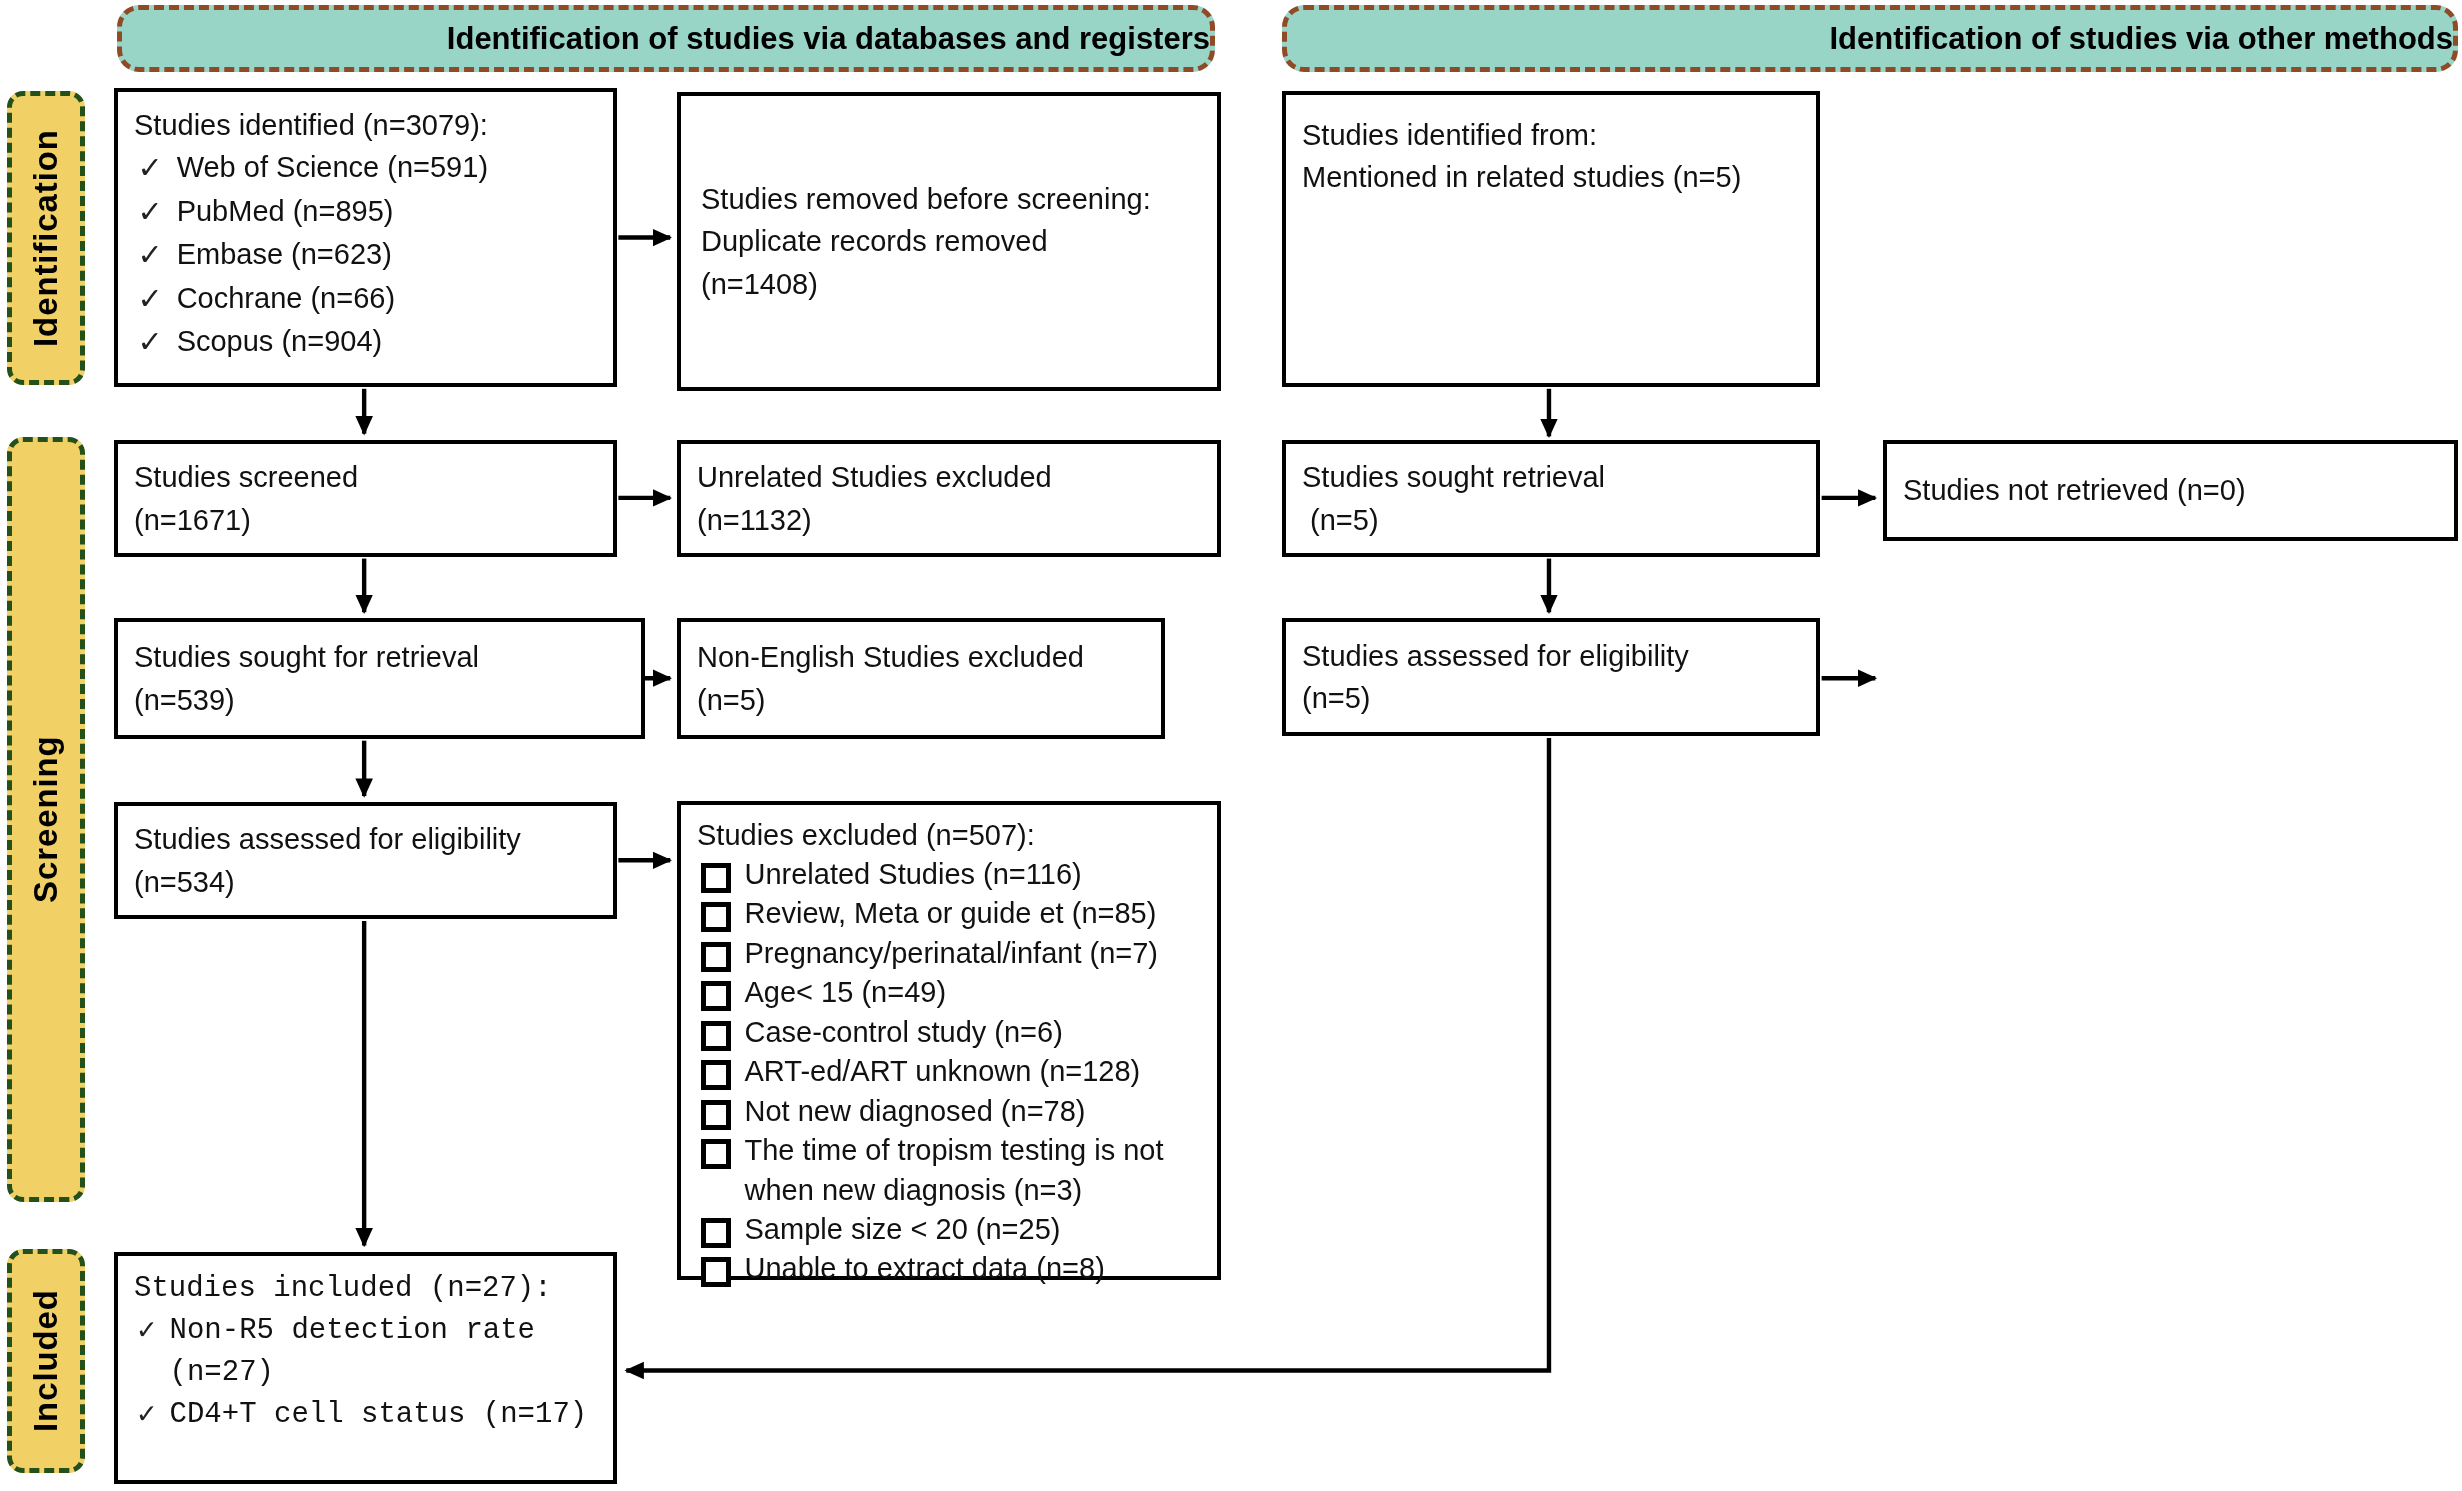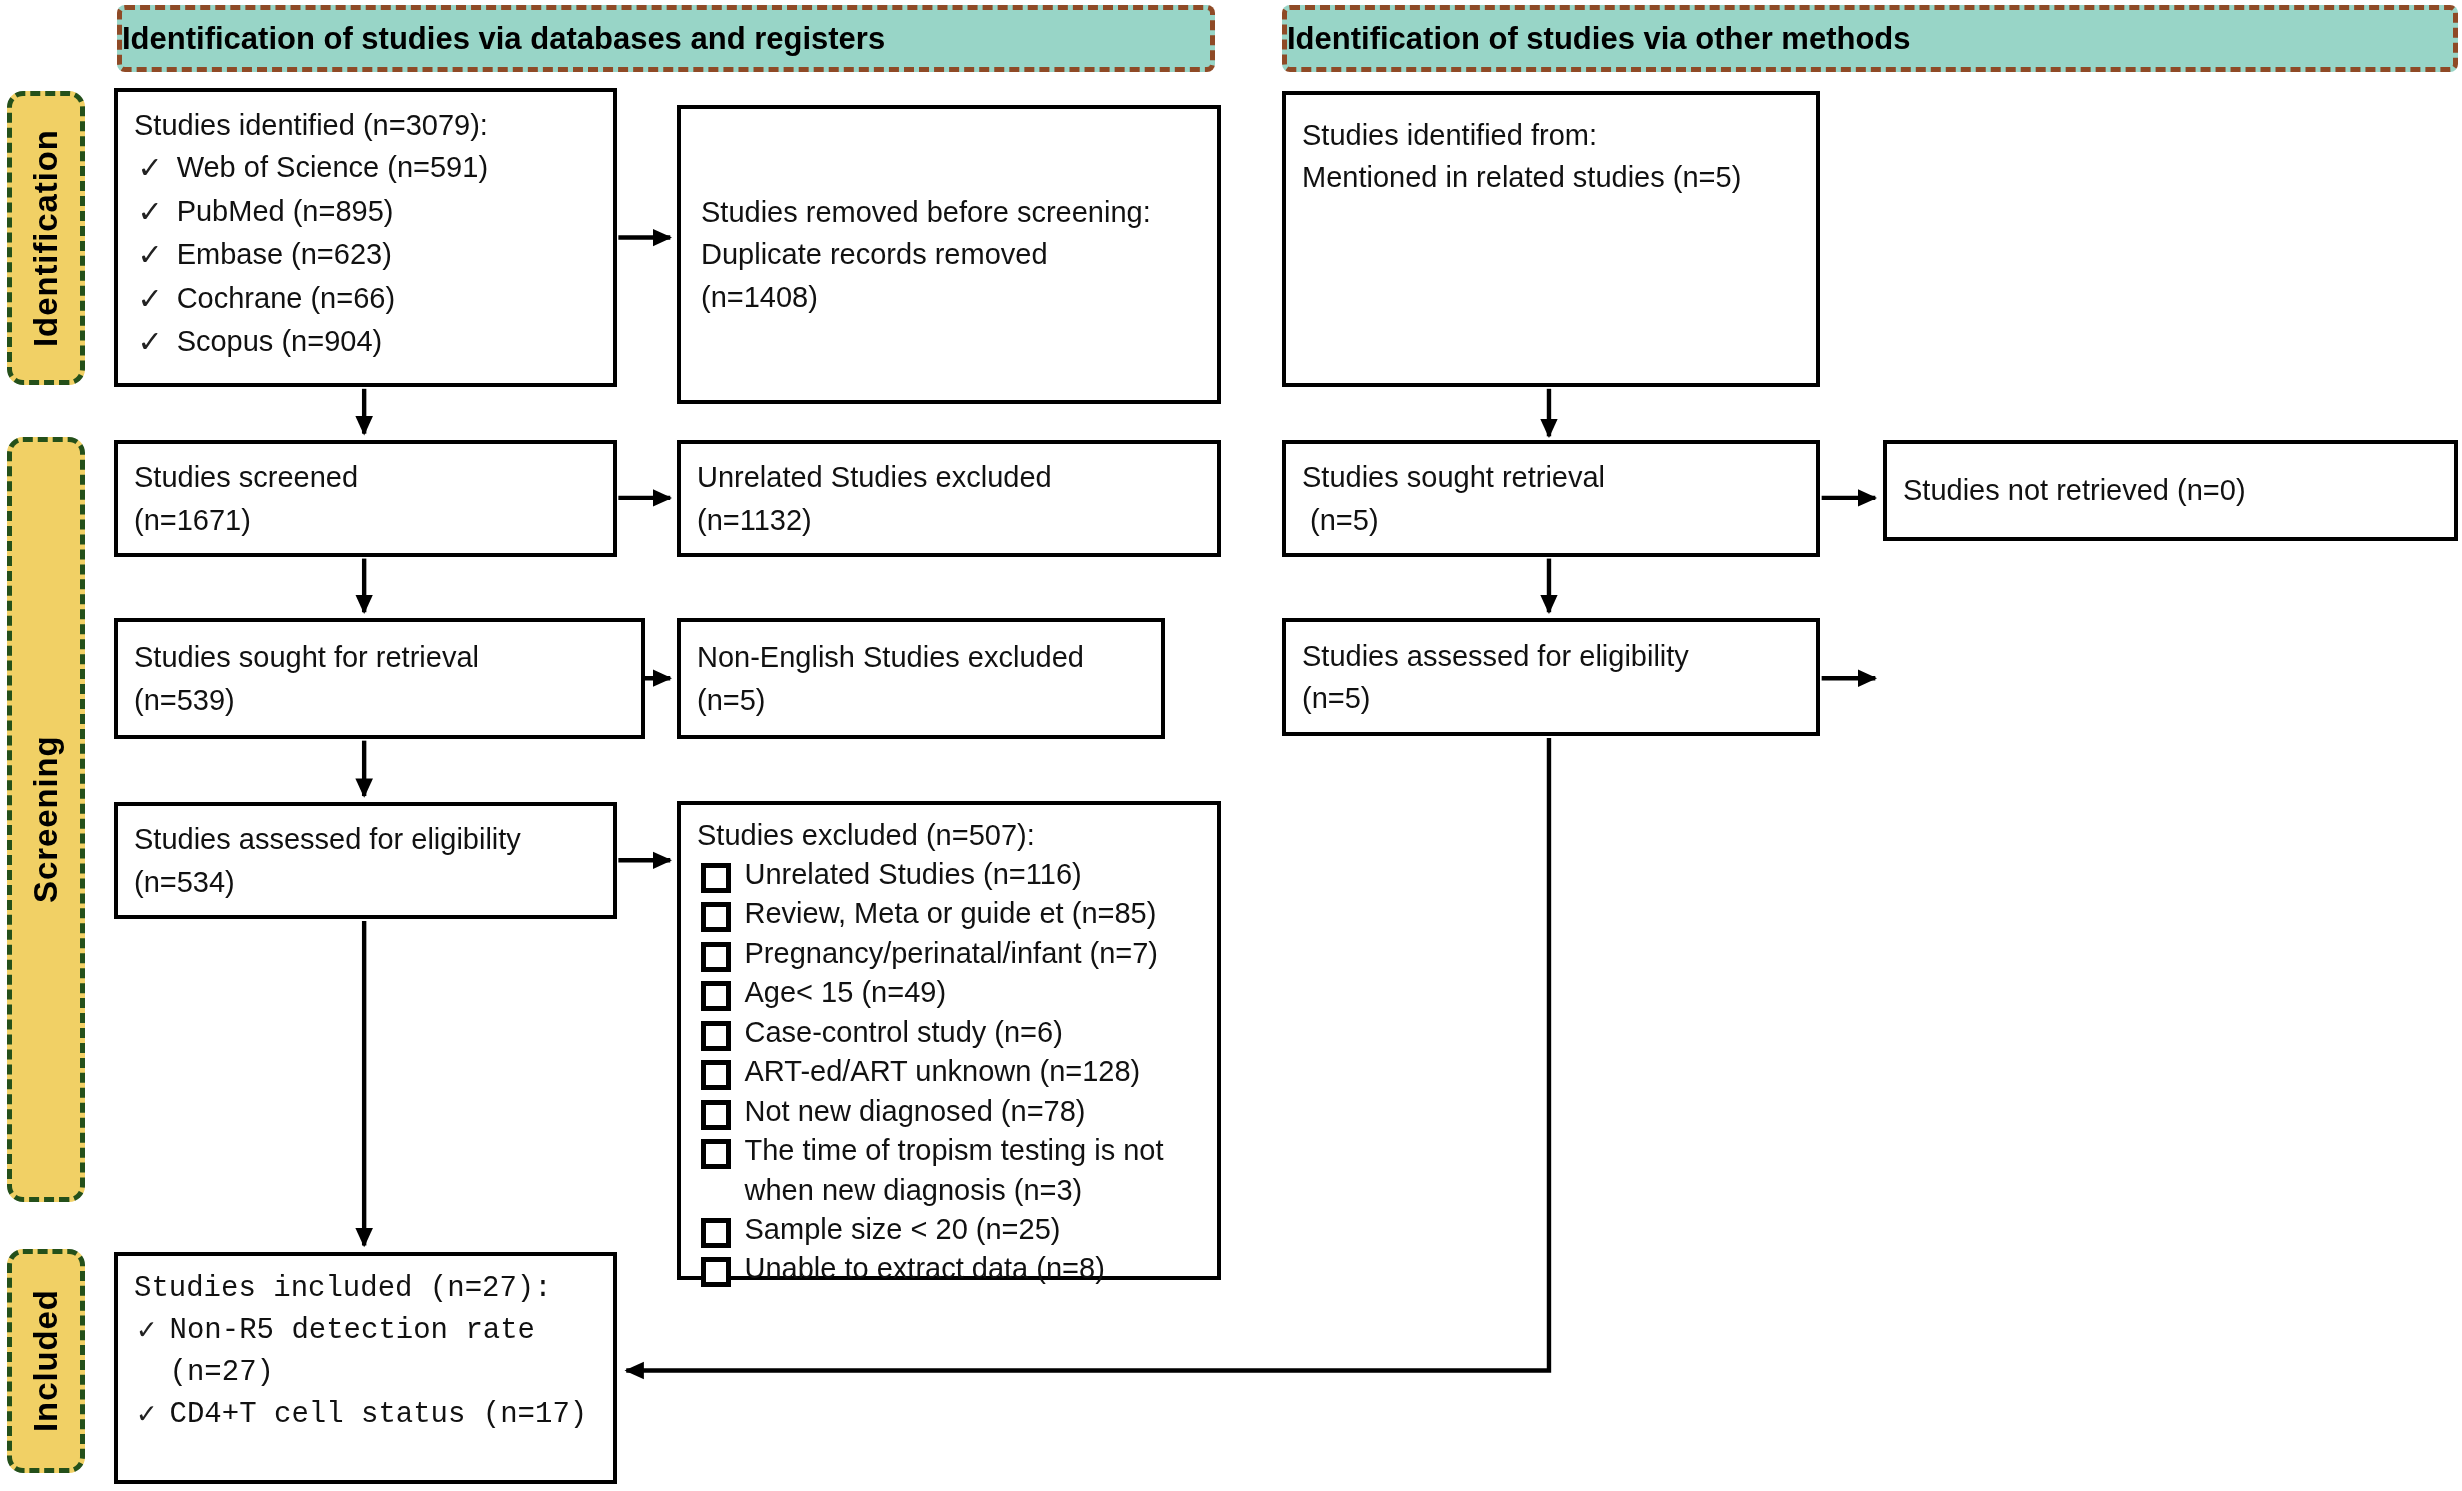"Identification of studies via databases" .banner { border-radius: 8px -> 22px; justify-content: flex-start -> flex-end }
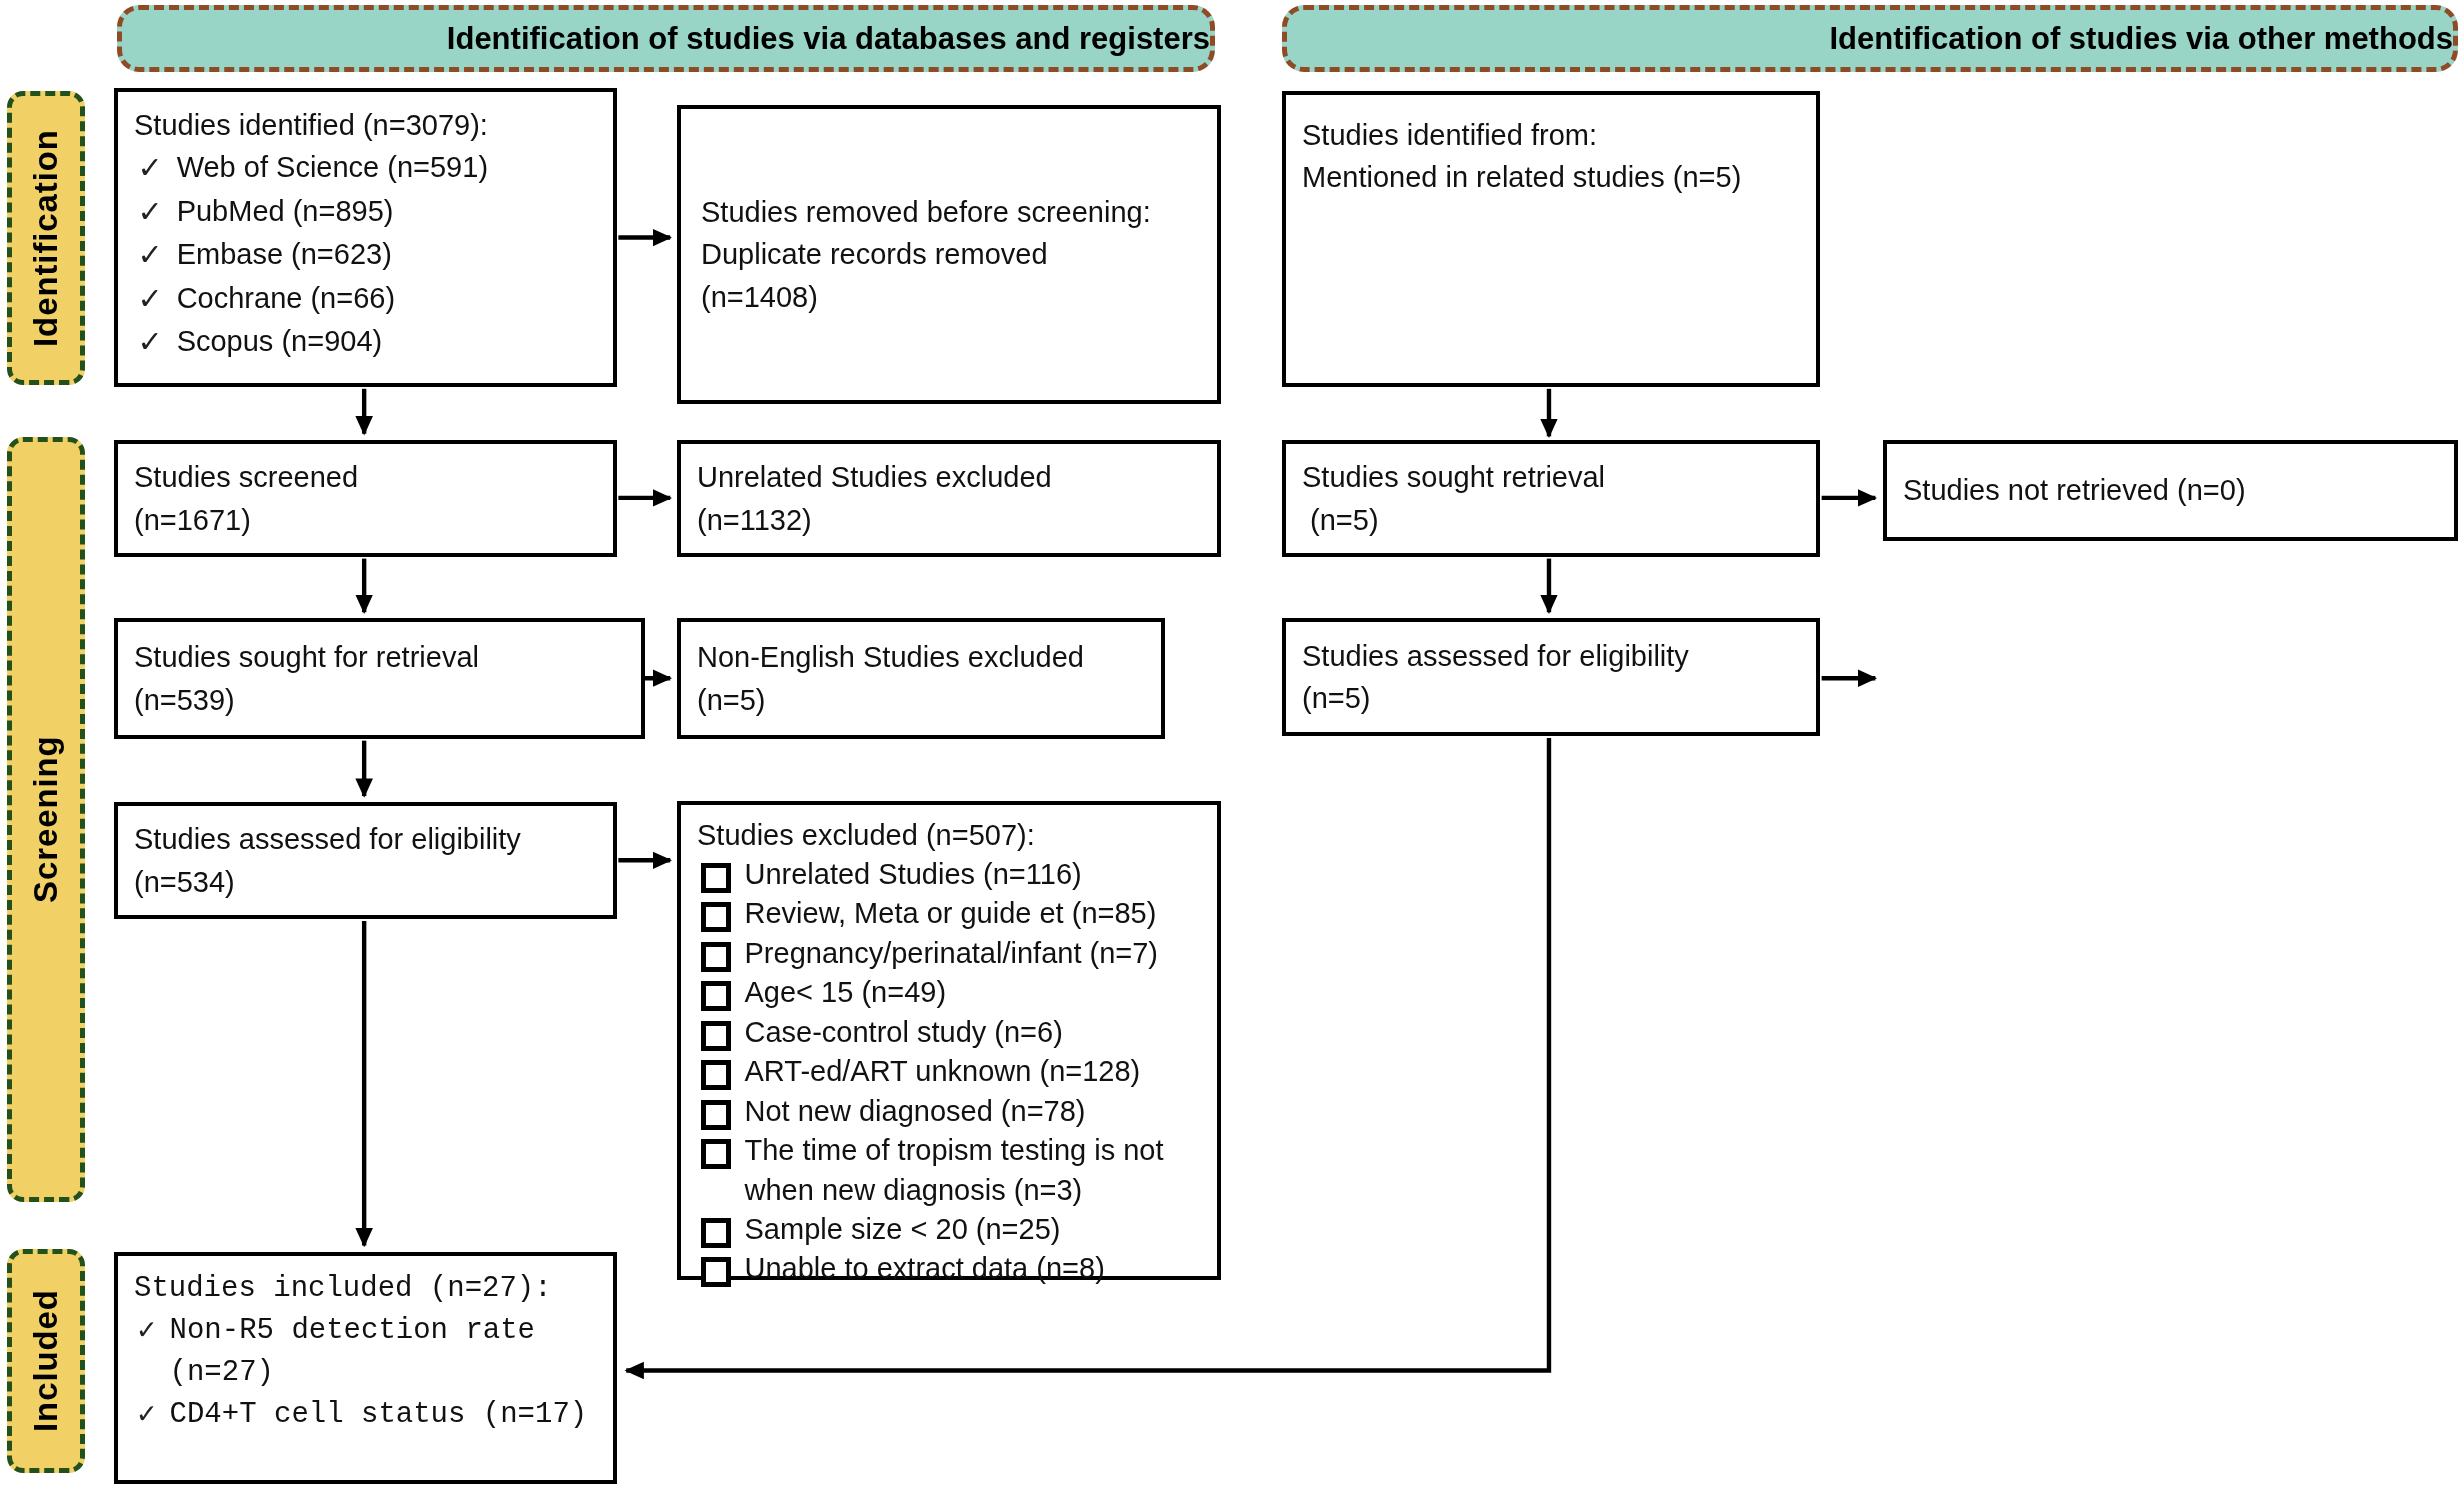"Studies removed before screening:" #box-removed { top: 105px -> 92px }
